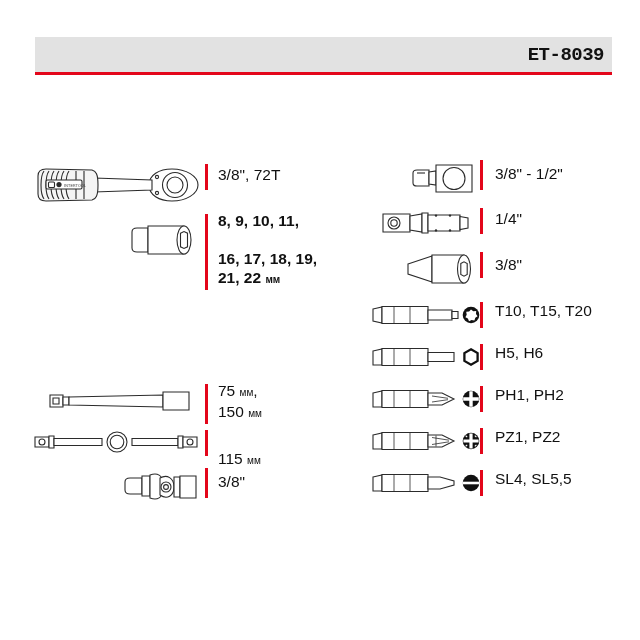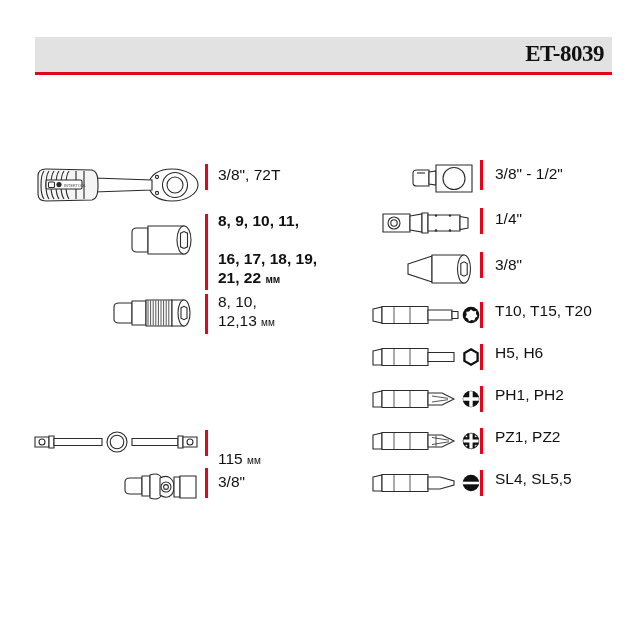"ET-8039" #header-title { font-family: Liberation Serif, serif -> Liberation Mono, monospace; font-size: 23px -> 19px }
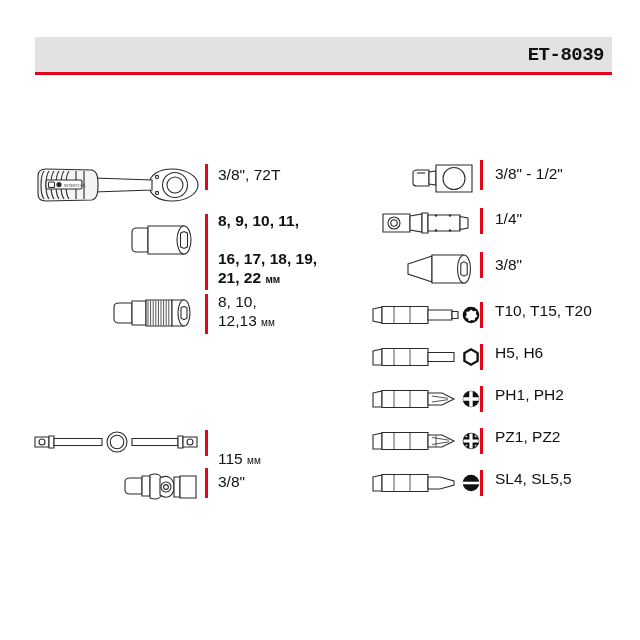"8, 10," div.row { html: <div> <div> <svg> <g> <path></path> <path></path> <path></path> <path></path> <ellipse></ellipse> <path></path> </g> <g> <path></path> </g> </svg> </div> <div></div> <div><span>8, 10,</span><br><span>12,13 <span>мм</span></span></div> </div> -> none }
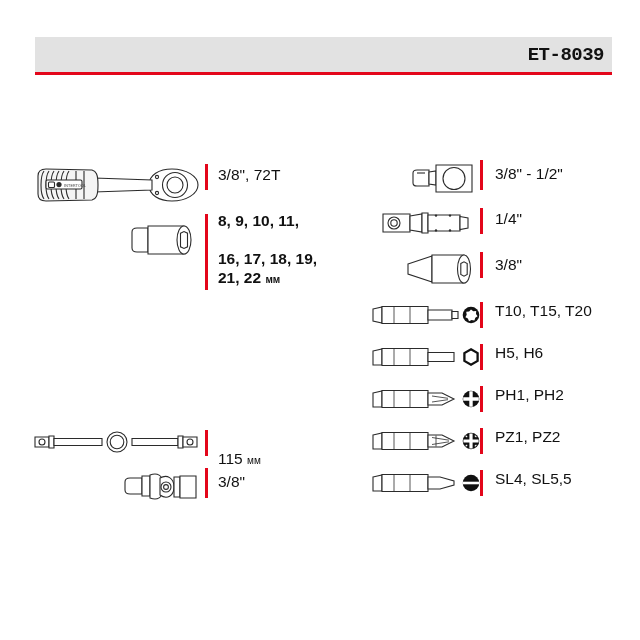"75 мм," div.row { html: none -> <div> <div> <svg> <g> <path></path> <path></path> <path></path> <path></path> <path></path> </g> </svg> </div> <div></div> <div><span>75 <span>мм</span>,</span><br><span>150 <span>мм</span></span></div> </div> }
